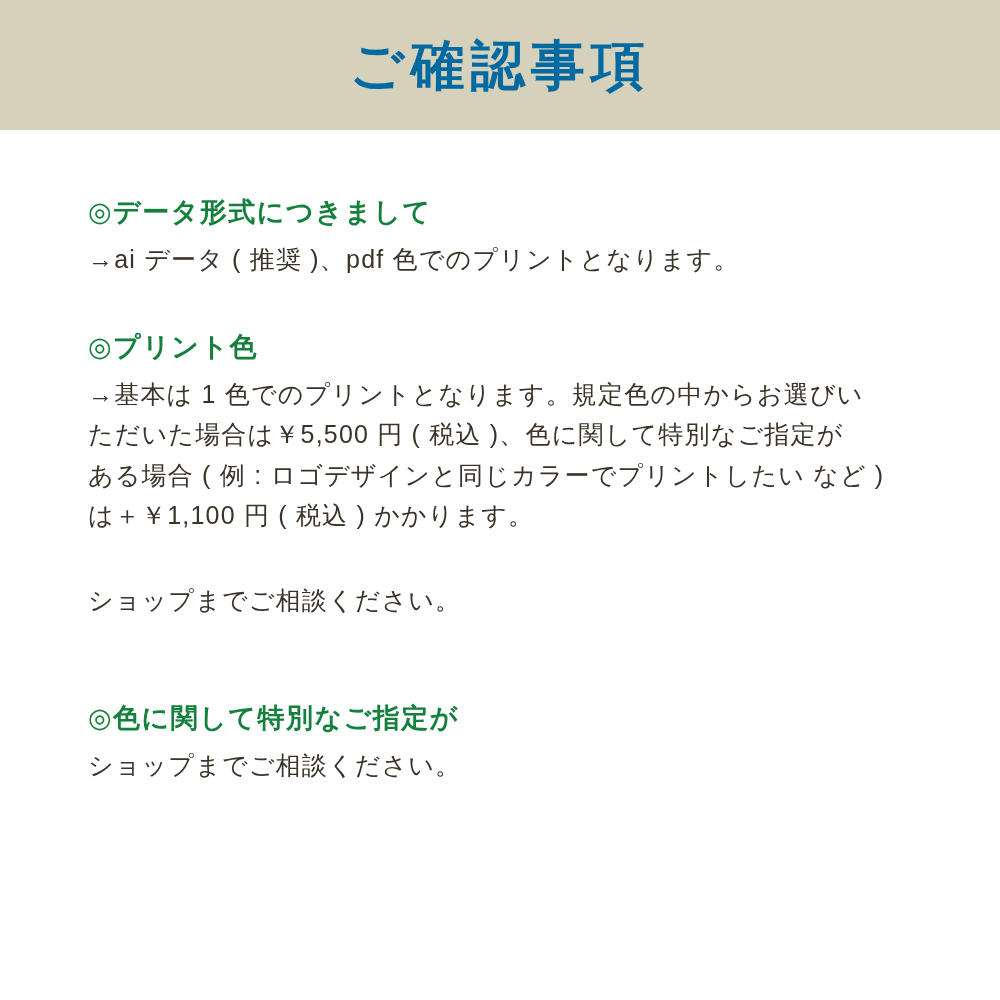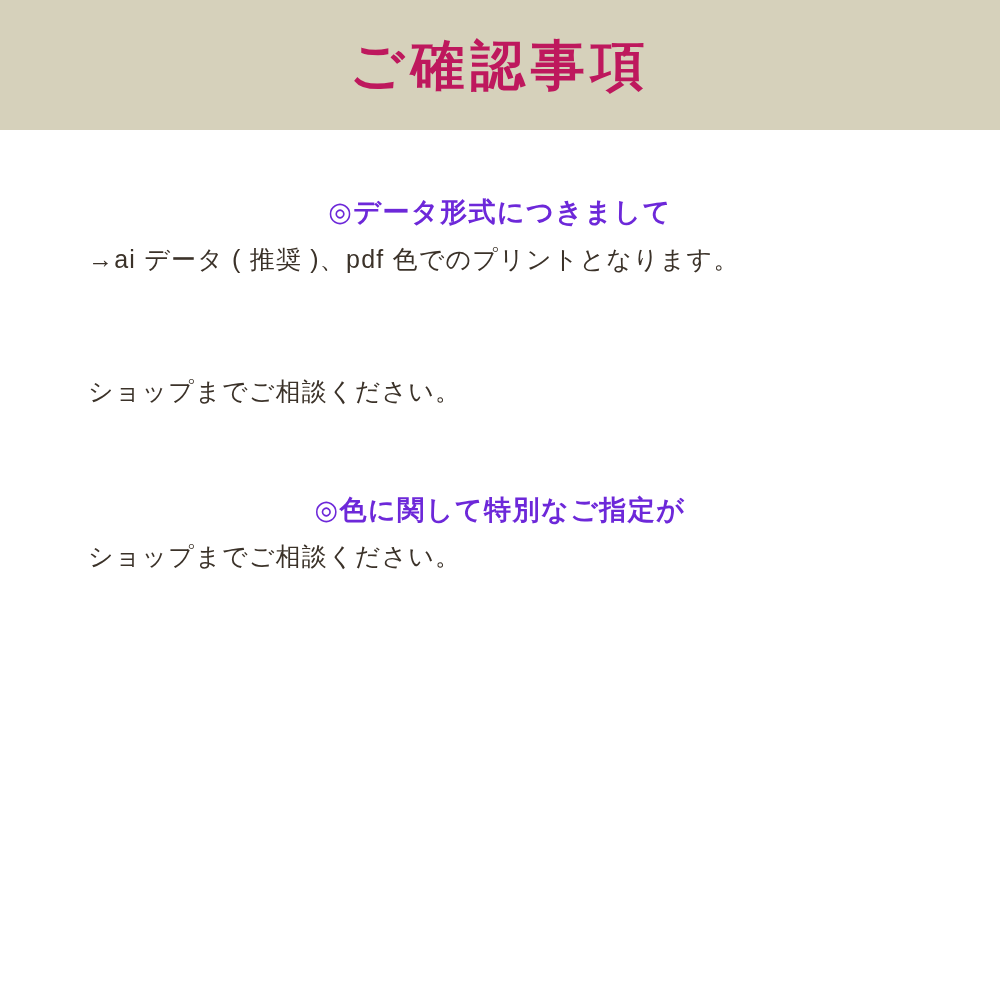"ご確認事項" .header-title { color: #be185d -> #0369a1 }
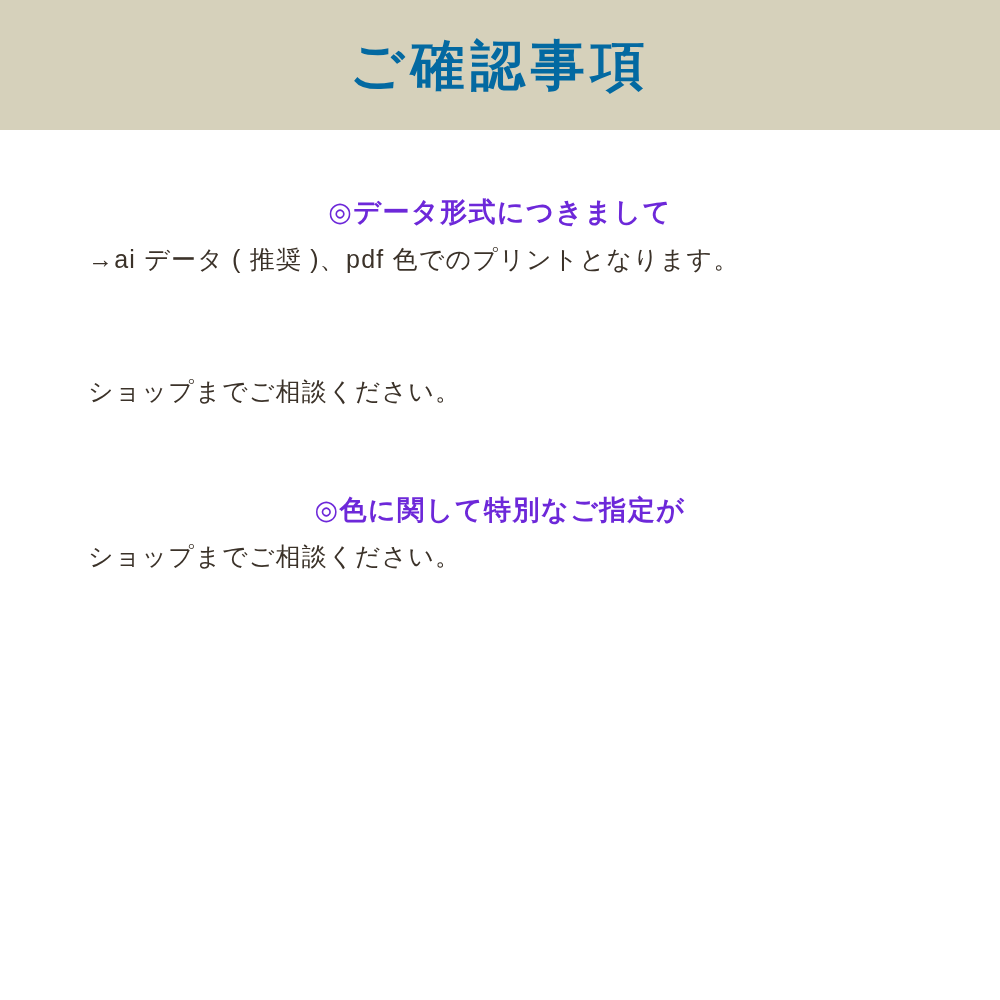"◎データ形式につきまして" .heading { color: #6d28d9 -> #15803d; text-align: center -> none }
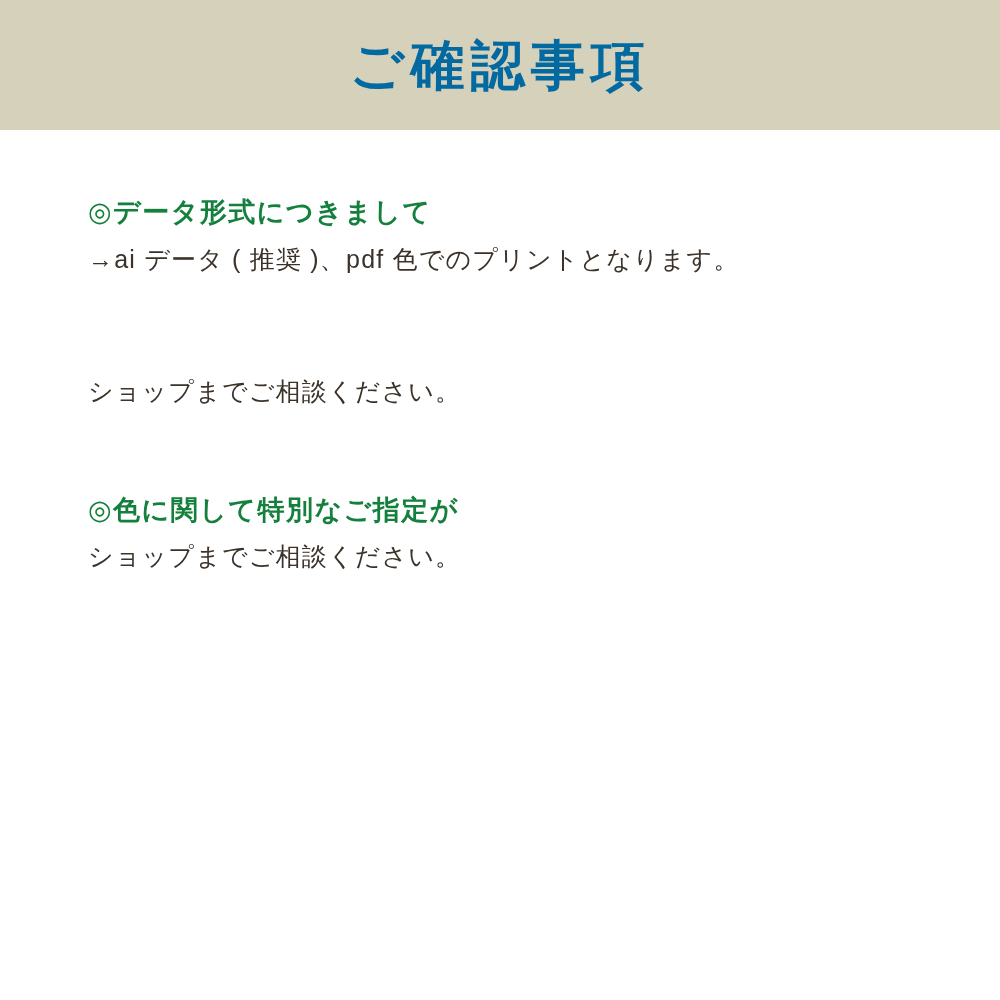"◎プリント色" div.block { html: none -> <div> <p>◎プリント色</p> <p>→基本は 1 色でのプリントとなります。規定色の中からお選びい</p> <p>ただいた場合は￥5,500 円 ( 税込 )、色に関して特別なご指定が</p> <p>ある場合 ( 例 : ロゴデザインと同じカラーでプリントしたい など )</p> <p>は＋￥1,100 円 ( 税込 ) かかります。</p> </div> }
